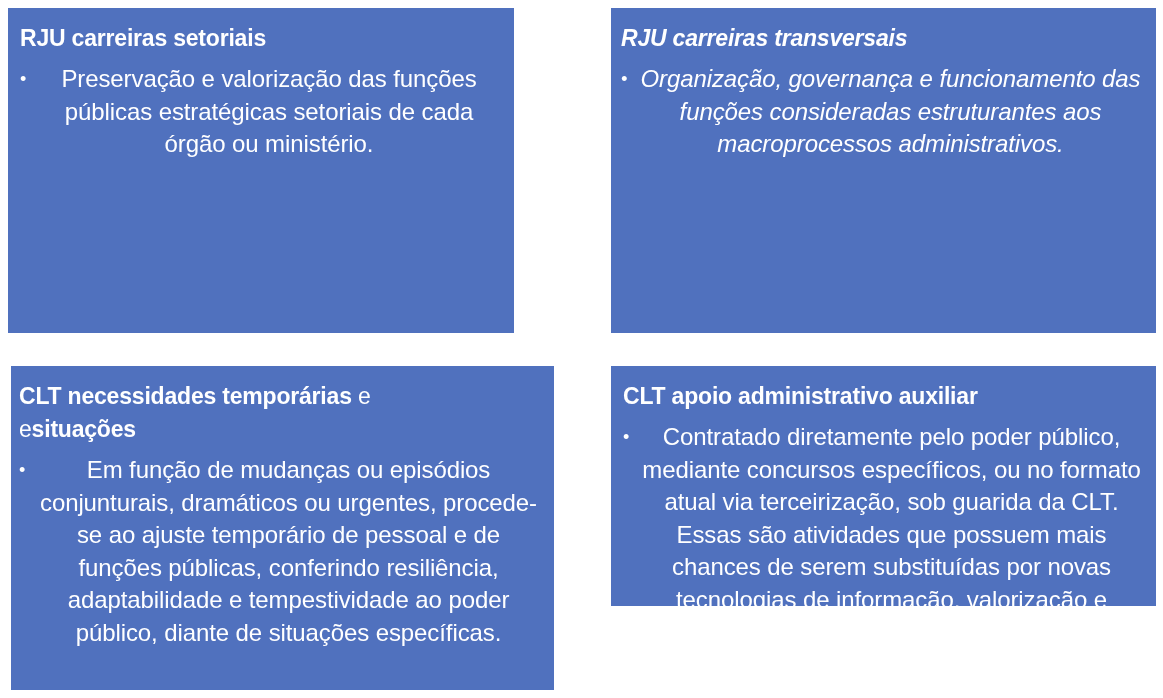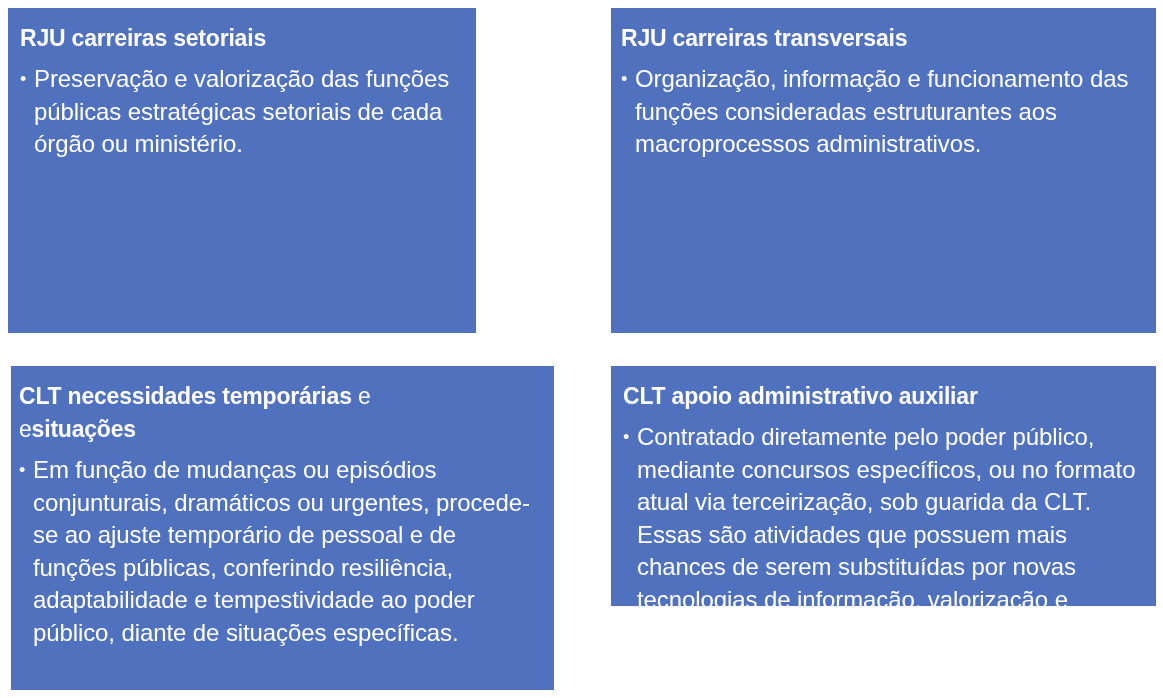"RJU carreiras setoriais" #b1 { width: 468px -> 506px }
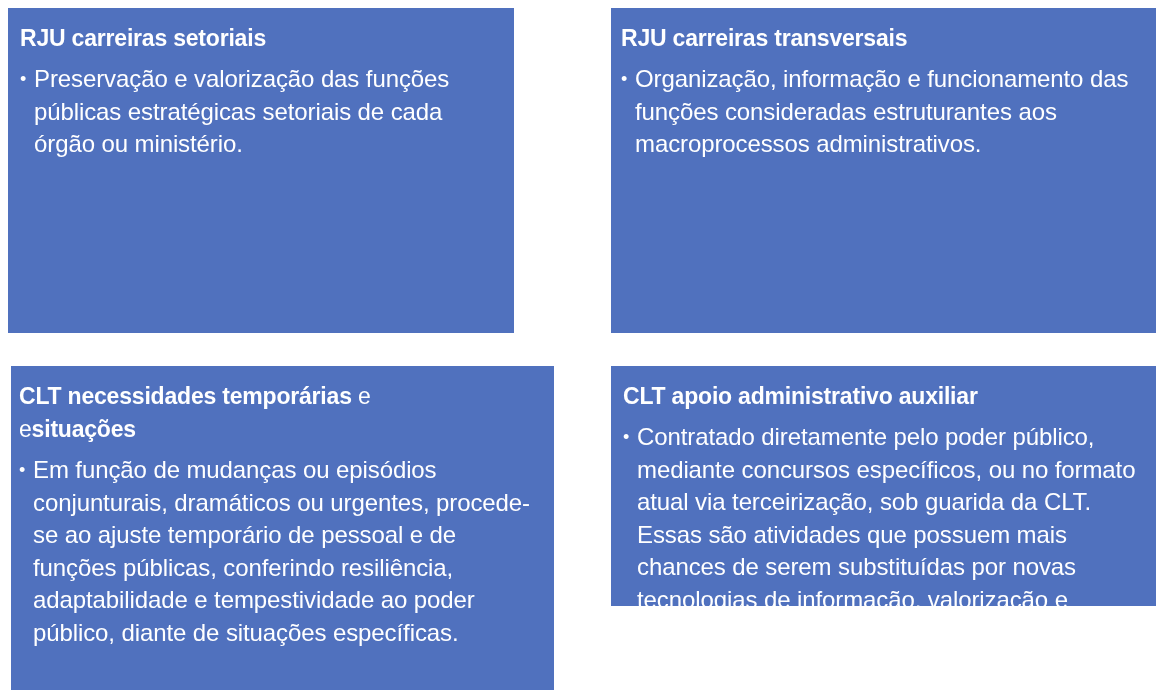"RJU carreiras transversais" #b2 { font-style: none -> italic }
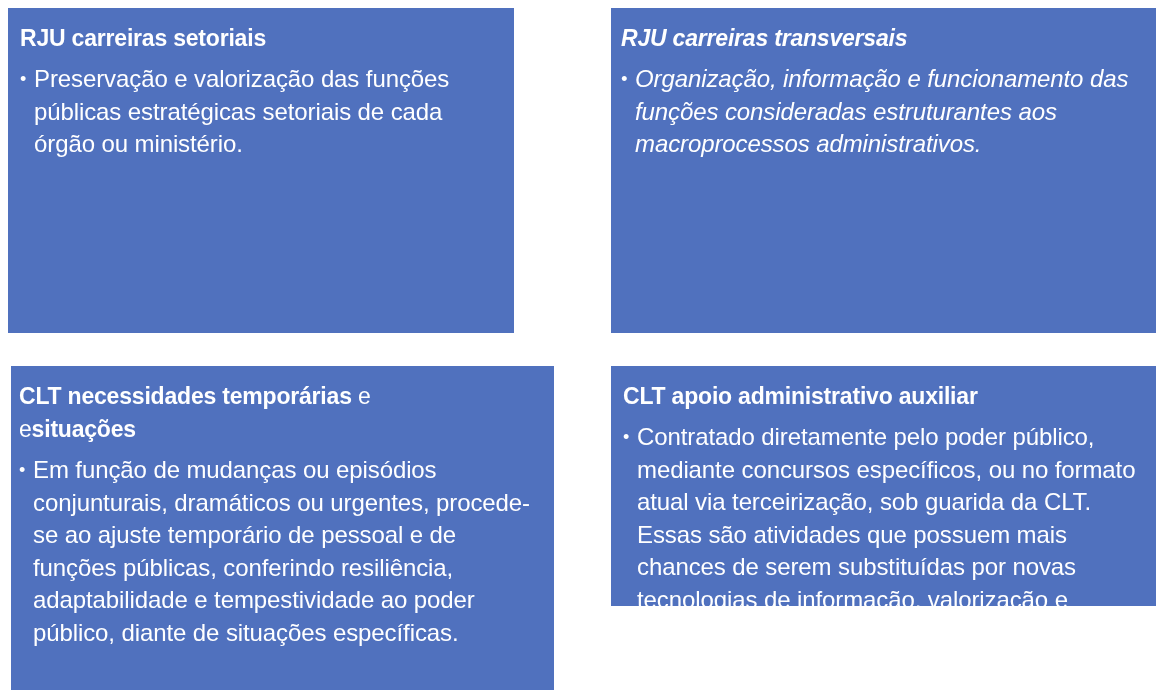"Preservação e valorização das funções" .txt { text-align: none -> center }
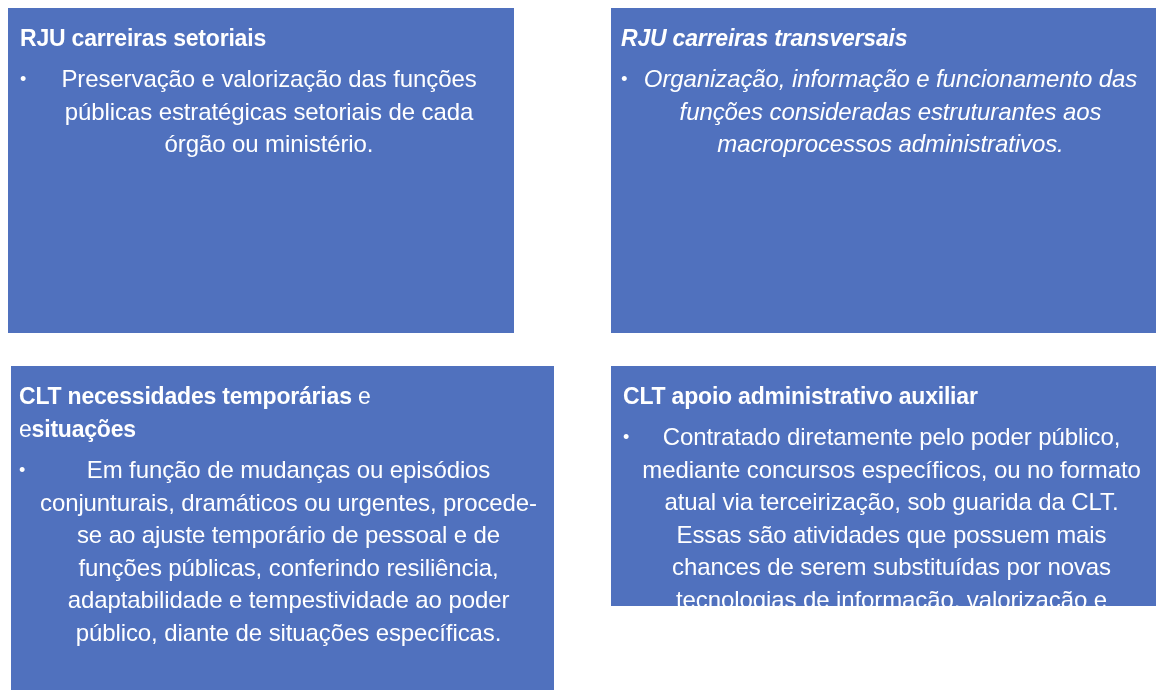"Organização, informação e funcionamento" span.txt { text: informação -> governança }
